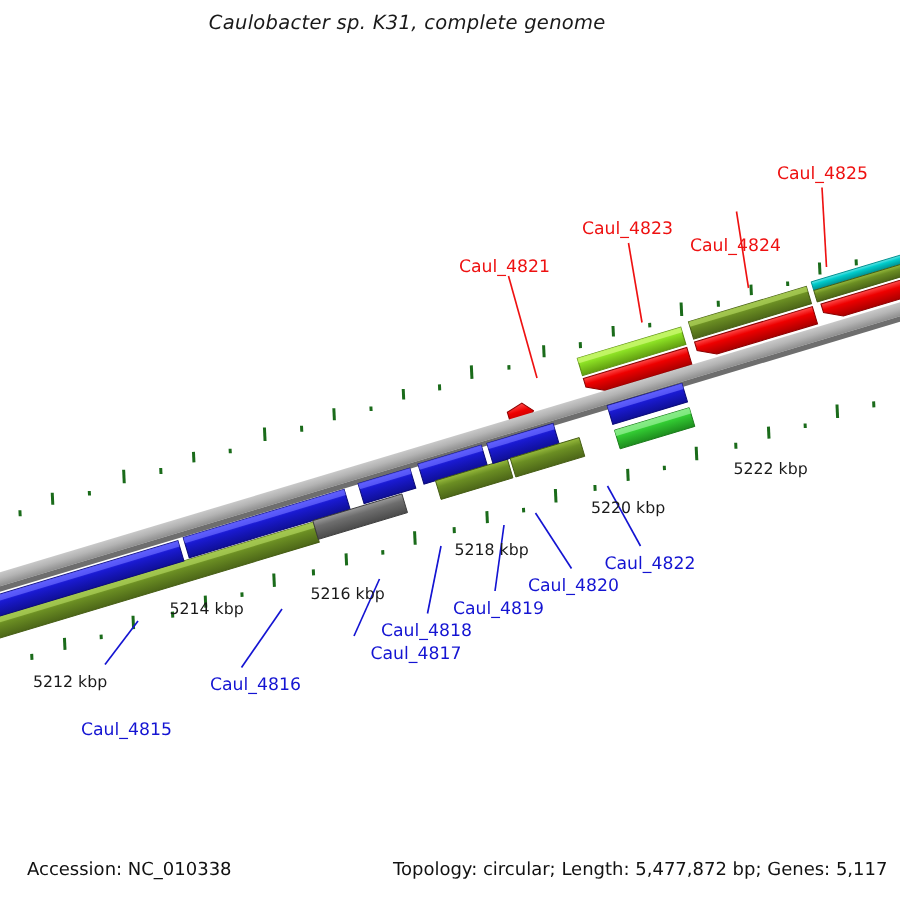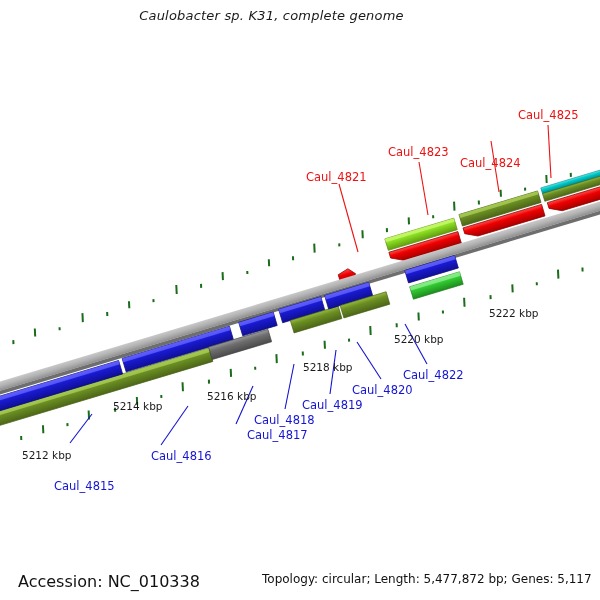"Caul_4816" div.gene-label { left: 151px -> 140px }
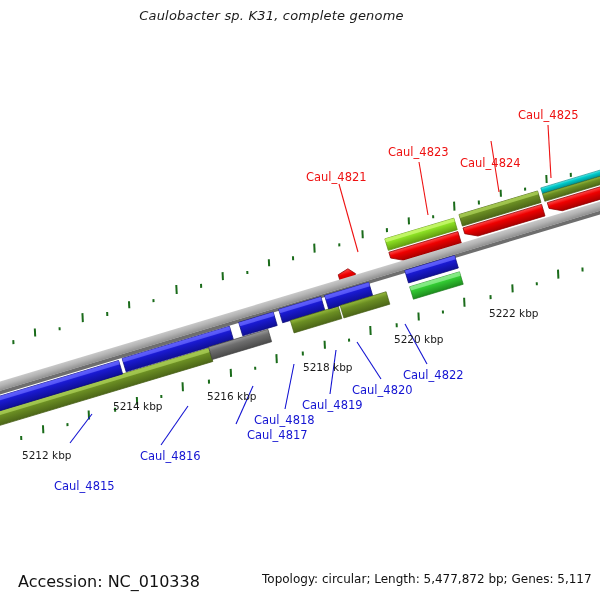"Accession: NC_010338" #footer-left { font-size: 16px -> 12px }
